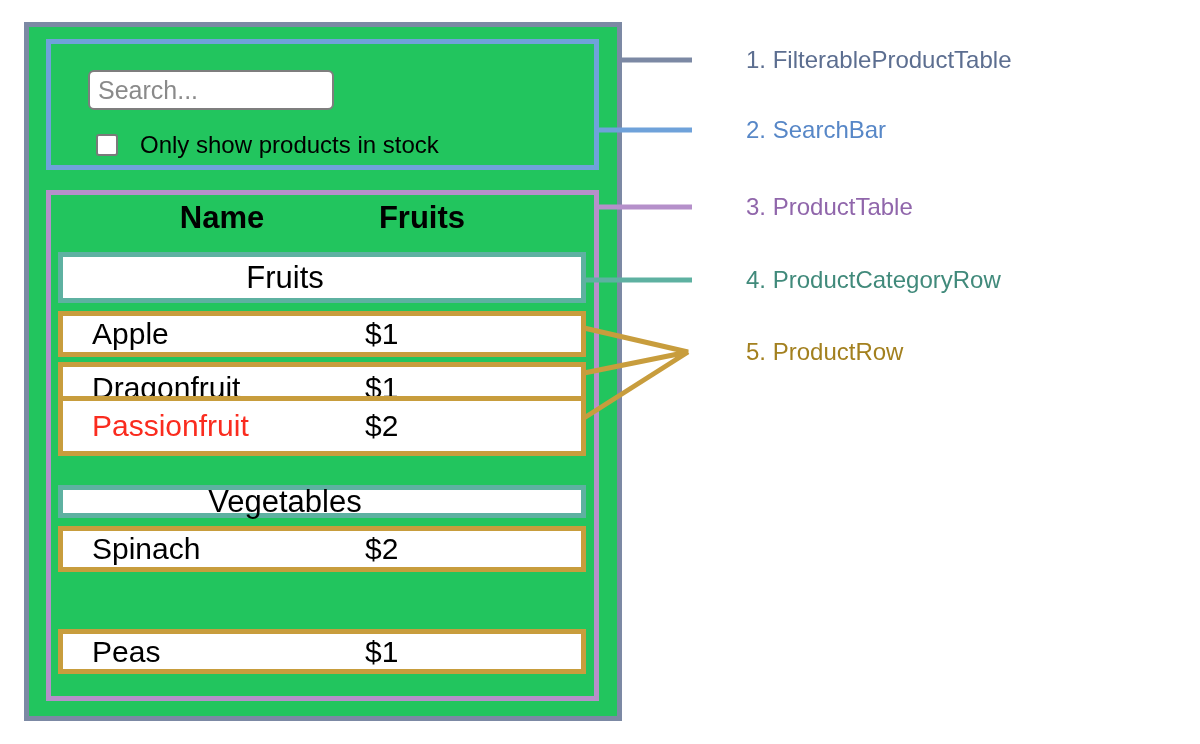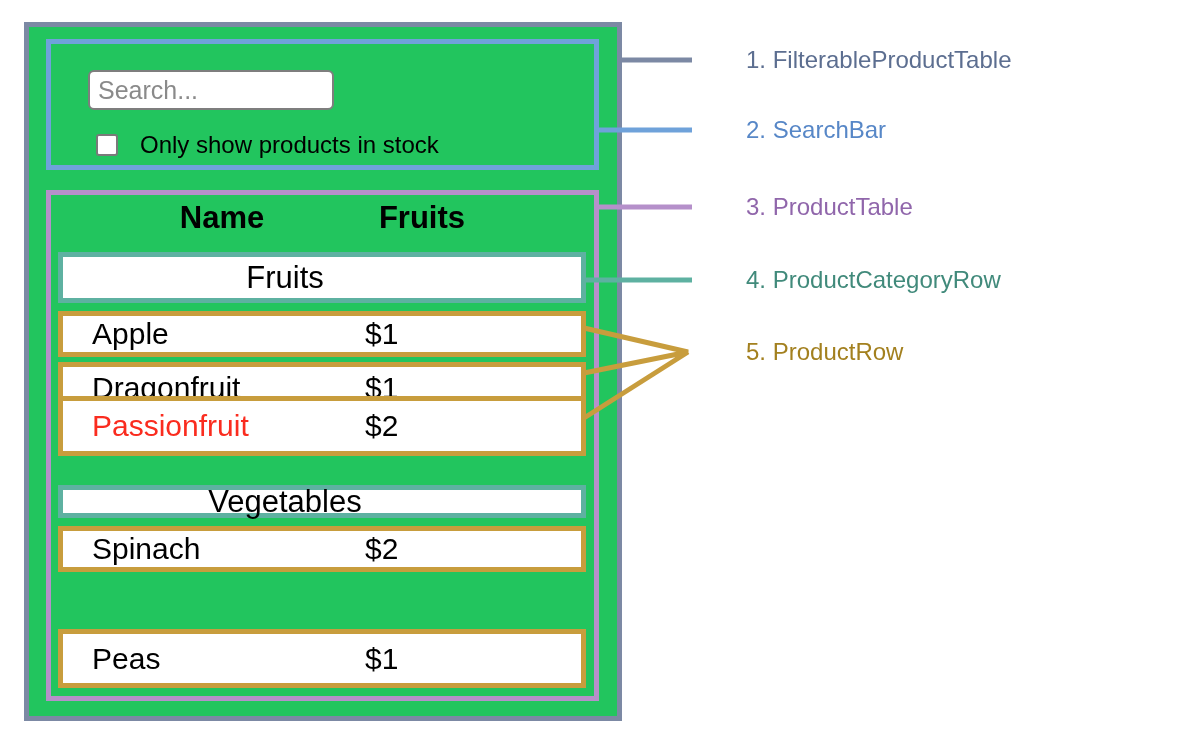"Peas" .row-peas { height: 59px -> 45px }
